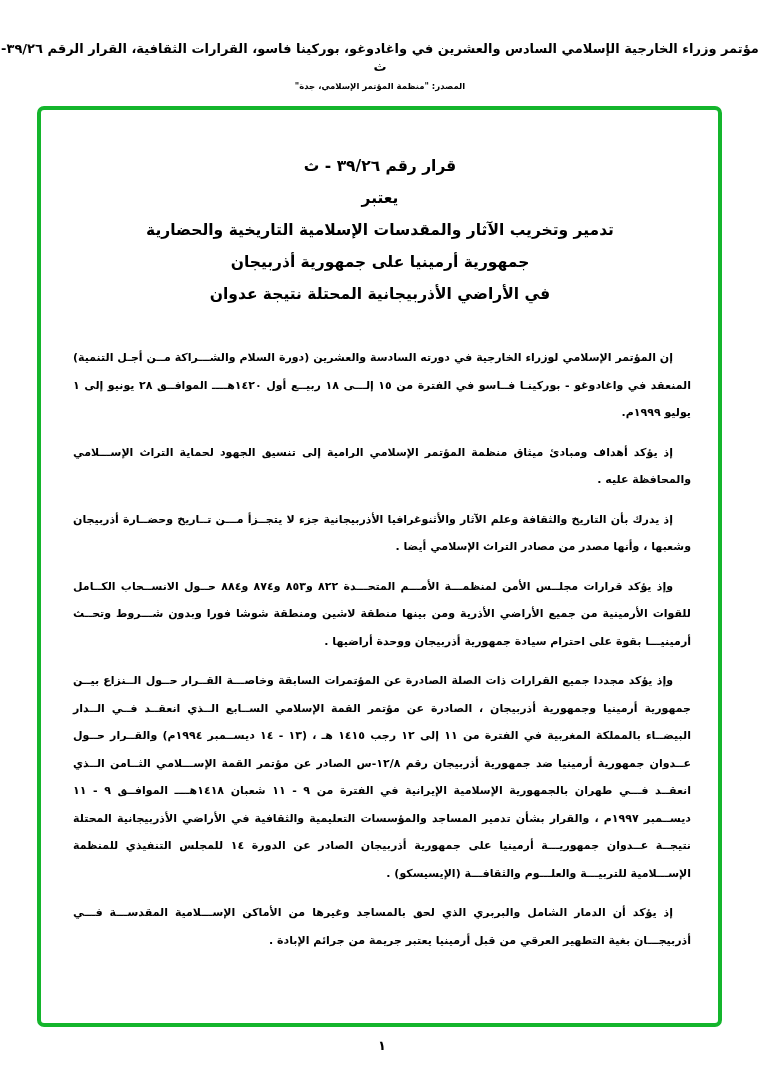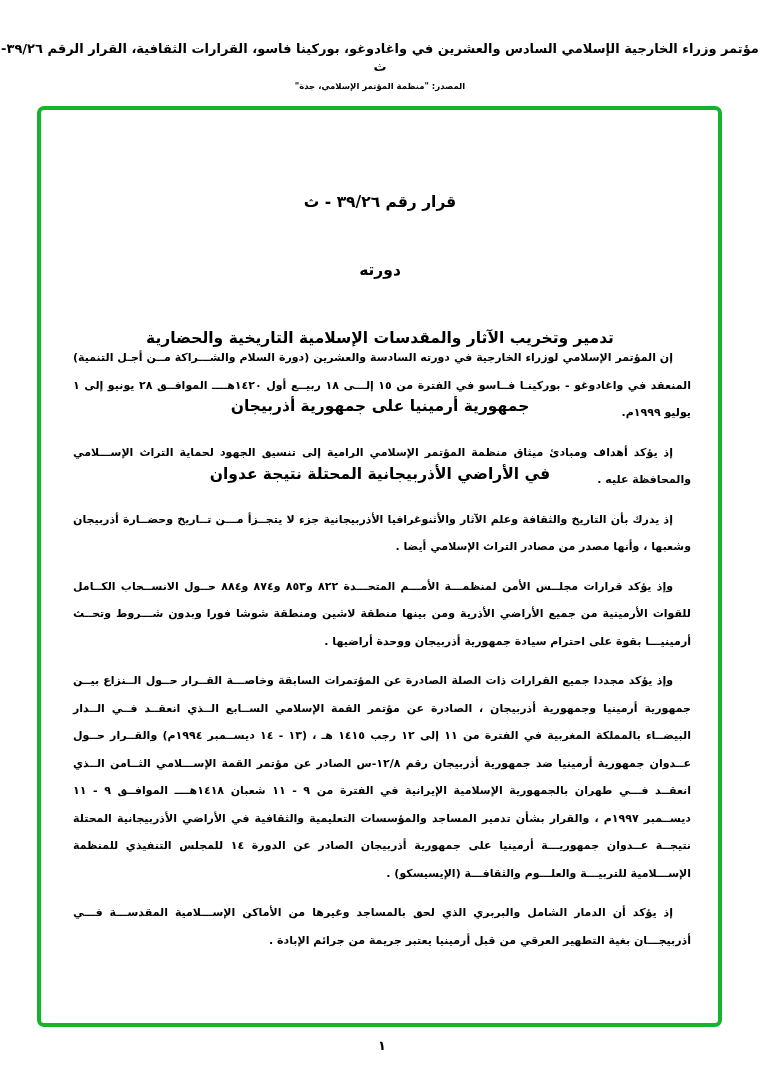"قرار رقم ٣٩/٢٦ - ث" .title-block div { margin-top: 36px -> none }
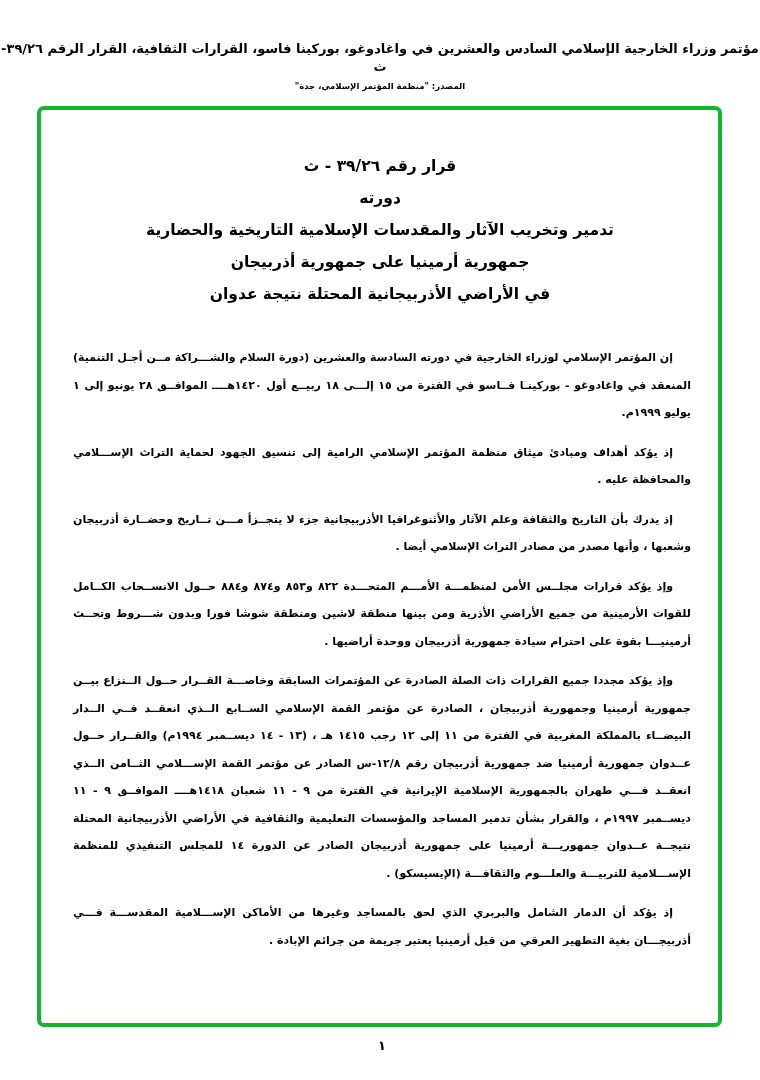"دورته" div { text: دورته -> يعتبر }
